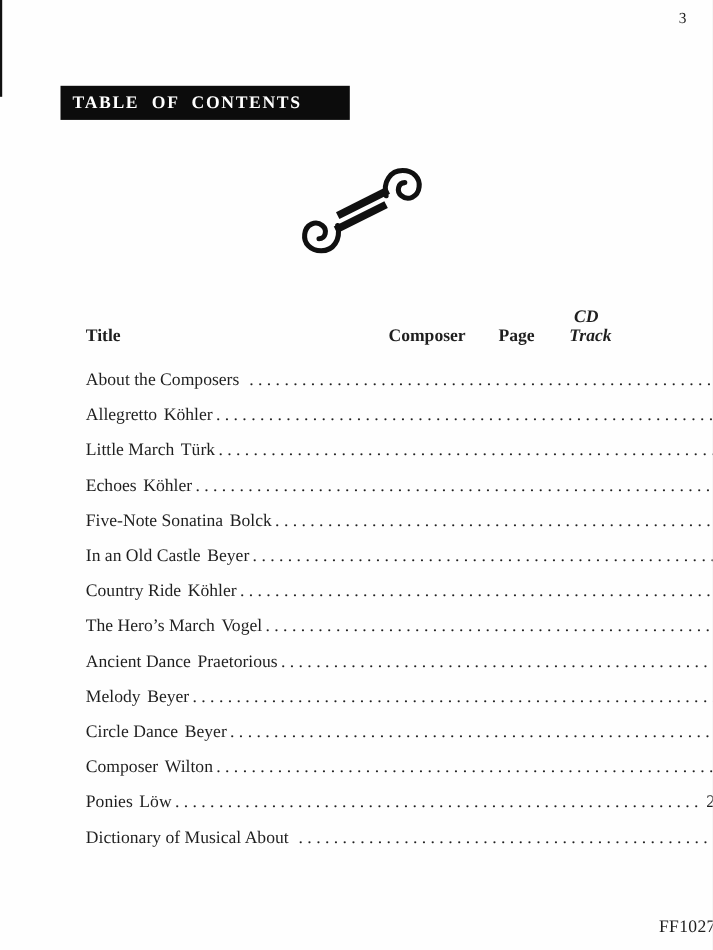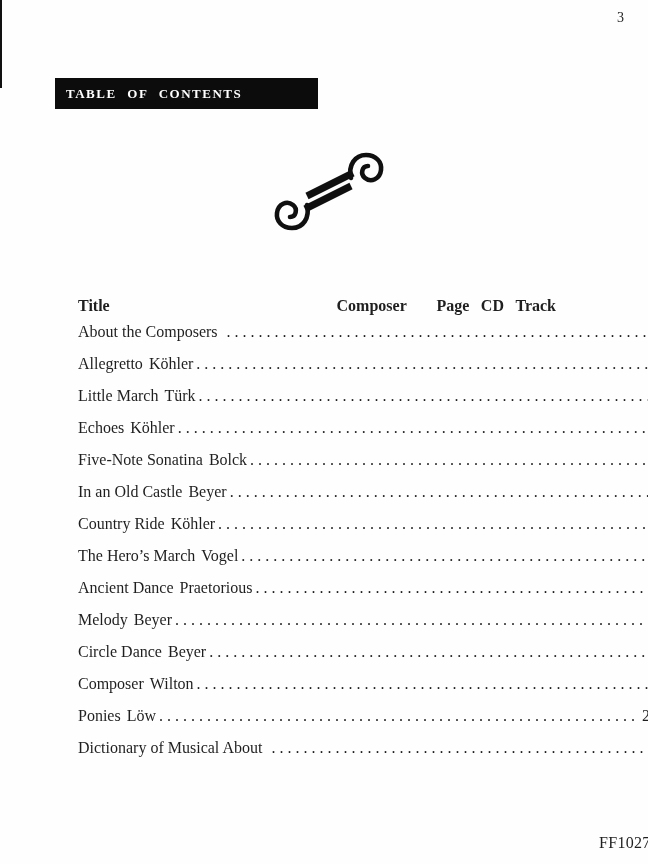"TABLE OF CONTENTS" .banner { font-size: 13px -> 16px }
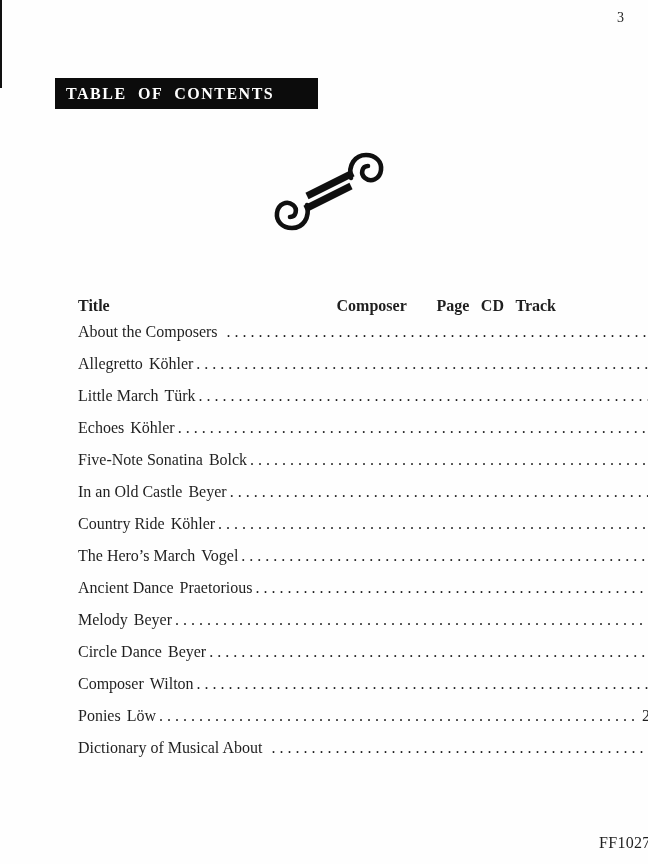"CD" .th-cd { flex-direction: row -> column; font-style: none -> italic }
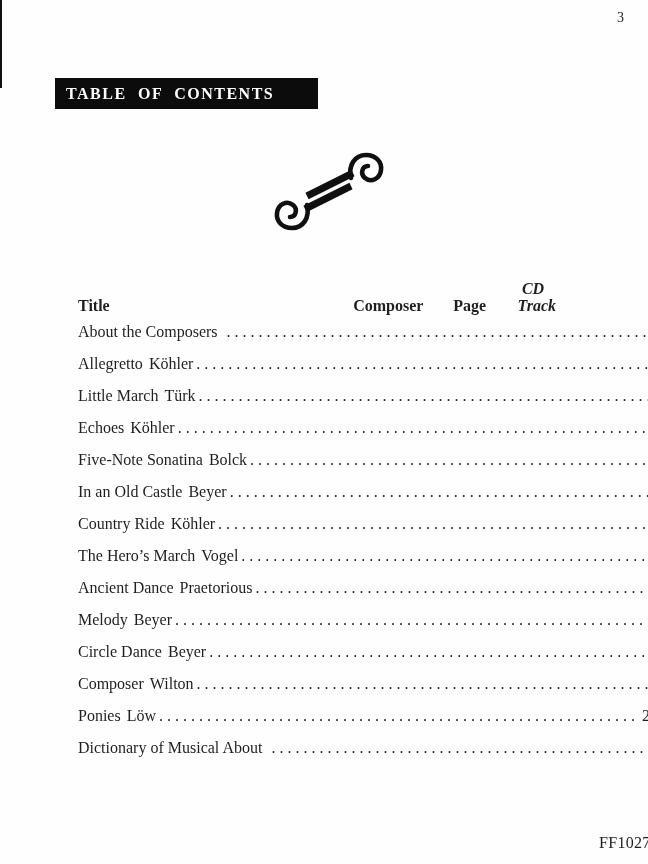"About the Composers" .row { align-items: flex-start -> flex-end }
